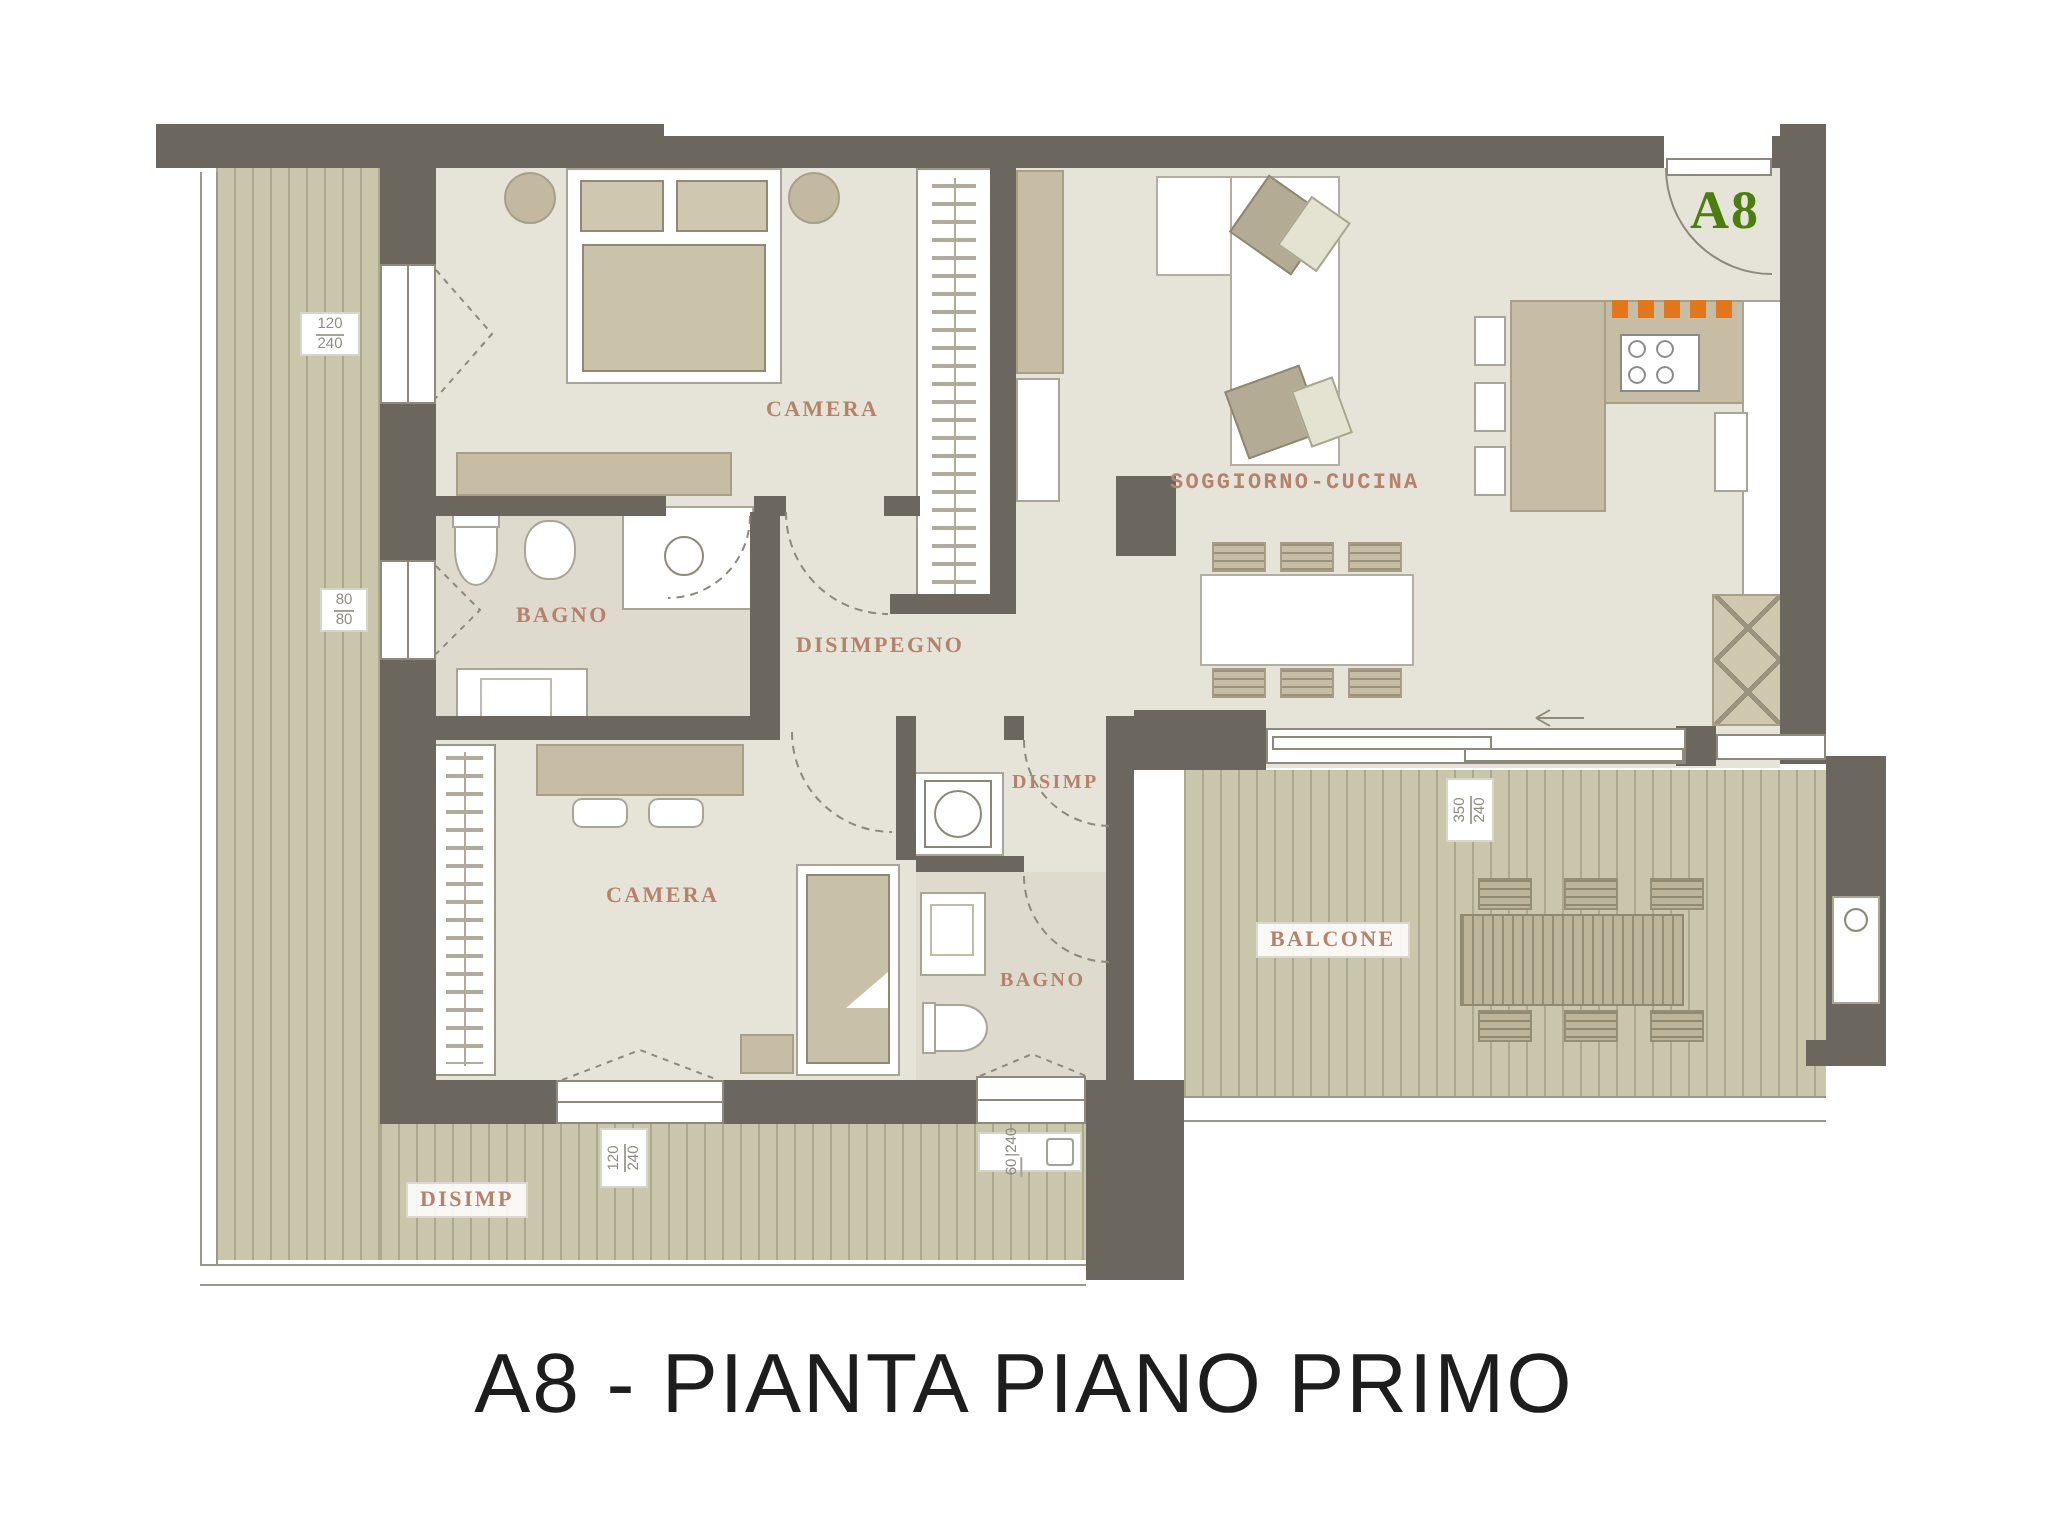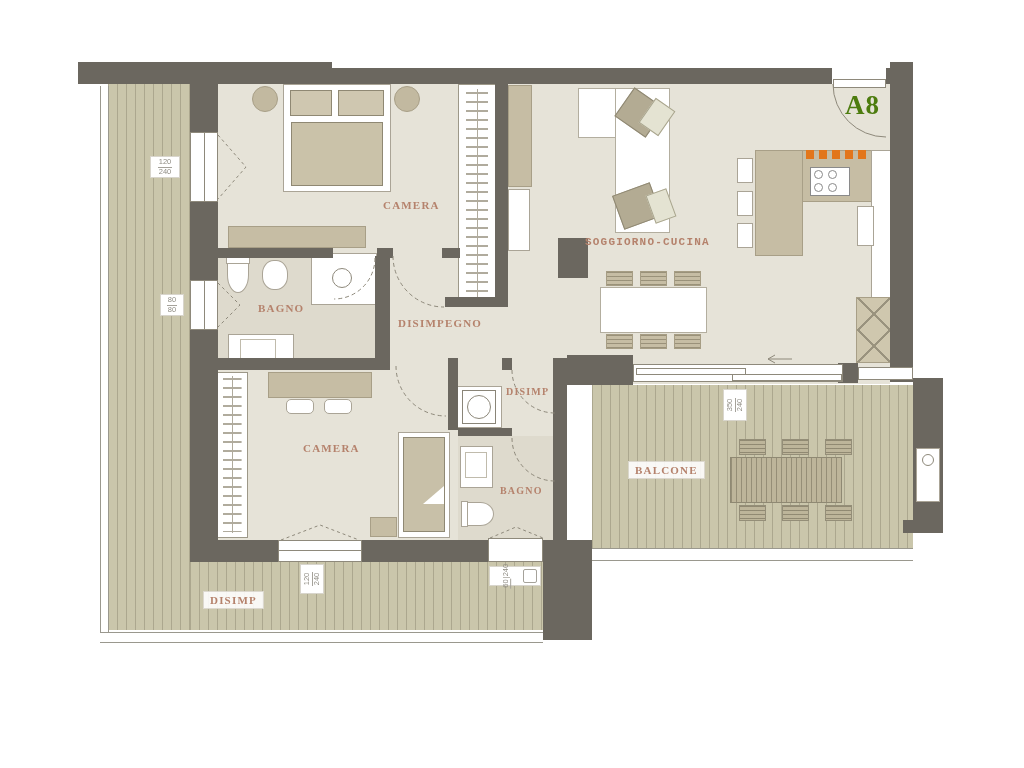"A8 - PIANTA PIANO PRIMO" div.title { html: none -> <div>A8 - PIANTA PIANO PRIMO</div> }
